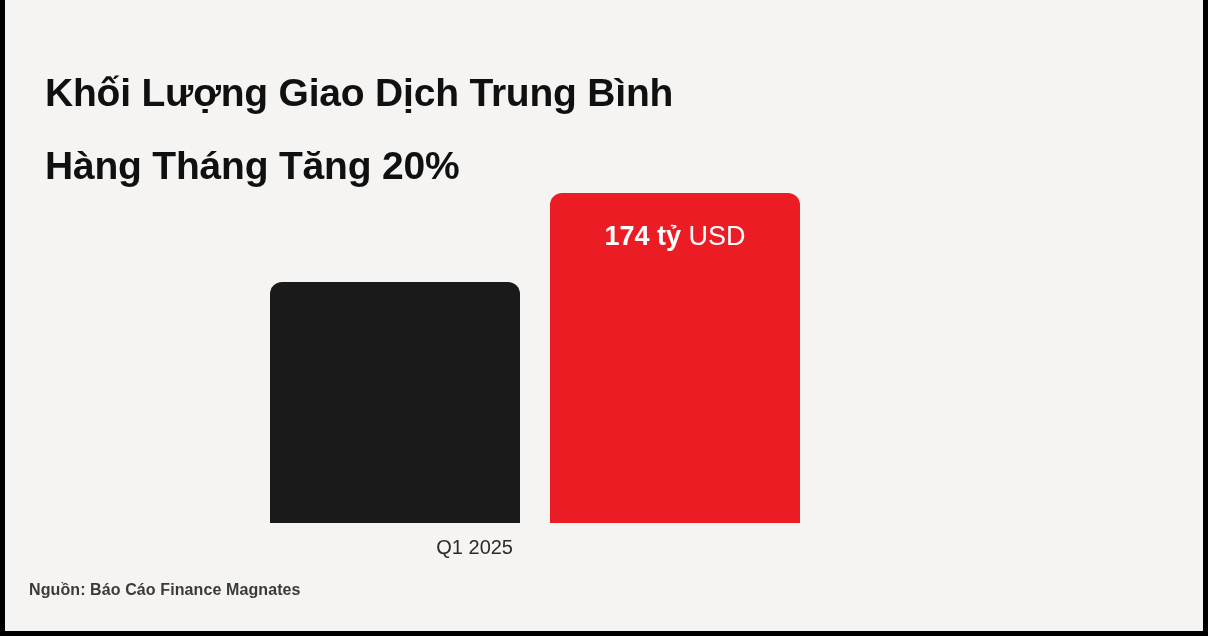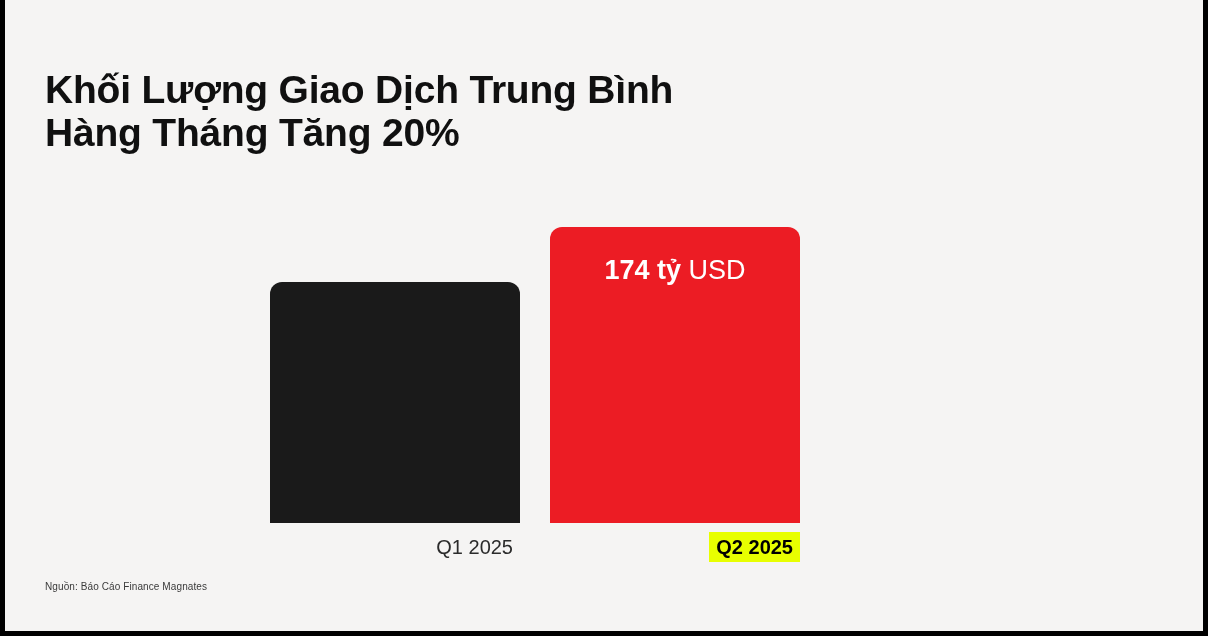"Khối Lượng Giao Dịch Trung" .title { line-height: 43px -> 73px; top: 68px -> 56px }
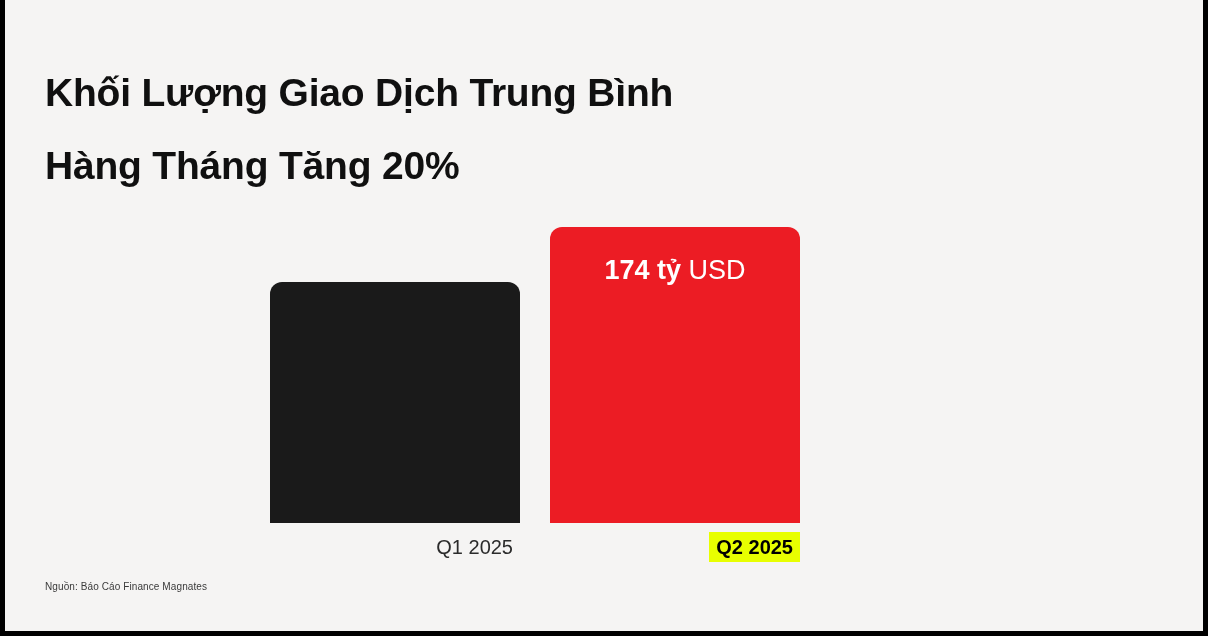"174 tỷ USD" div.bar { height: 296px -> 330px }
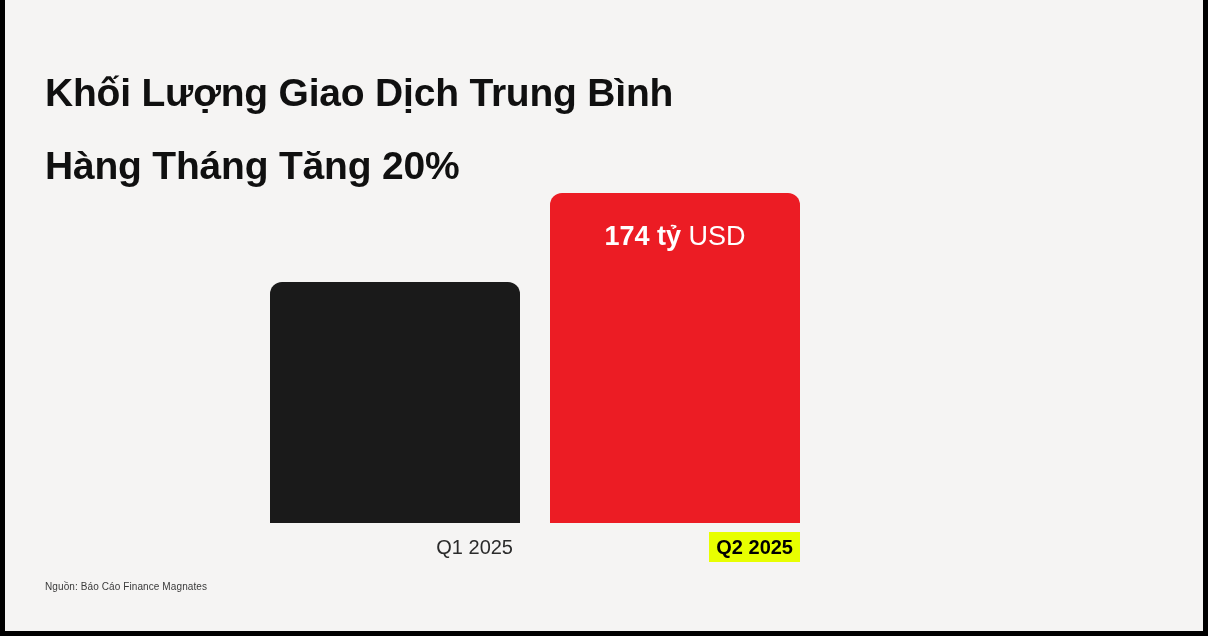"Q2 2025" div.cat-label { html: <div> <span>Q2 2025</span> </div> -> none }
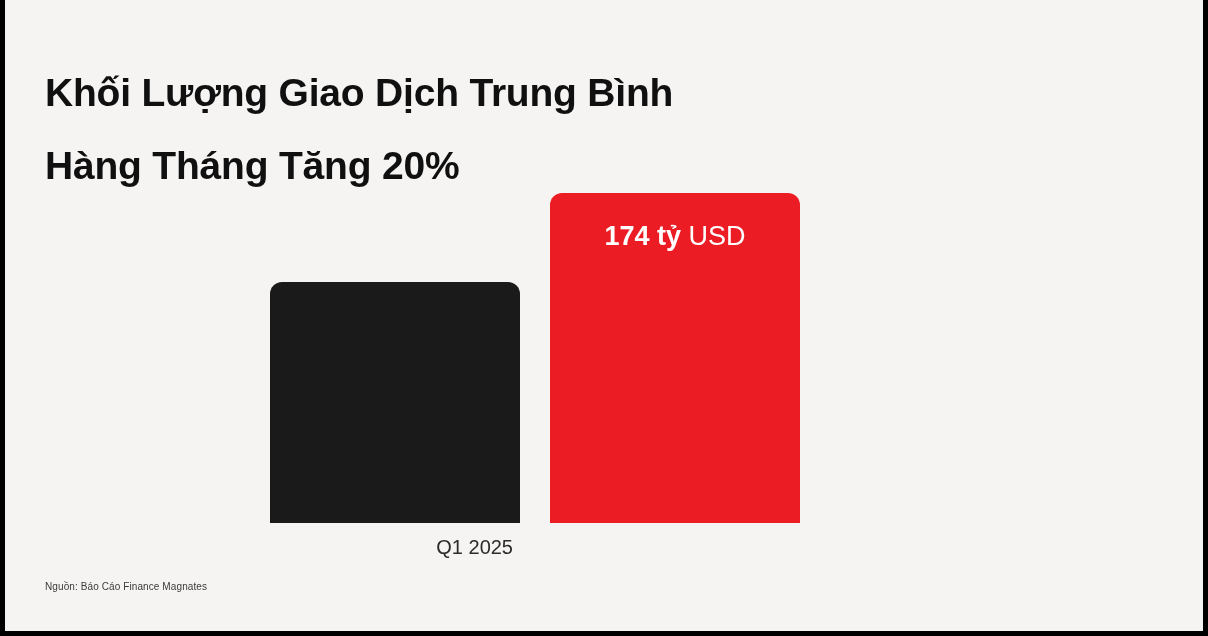"Nguồn: Báo Cáo Finance Magnates" .source { font-size: 10px -> 16px; font-weight: none -> bold; left: 40px -> 24px }
